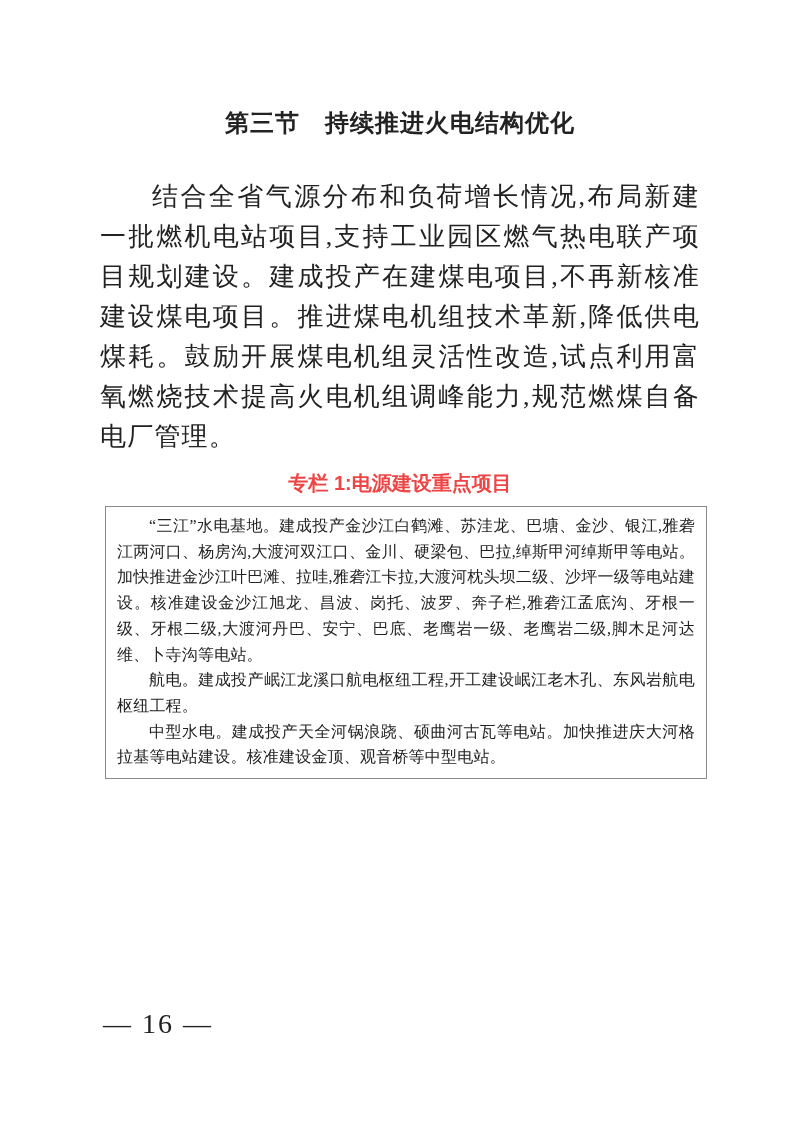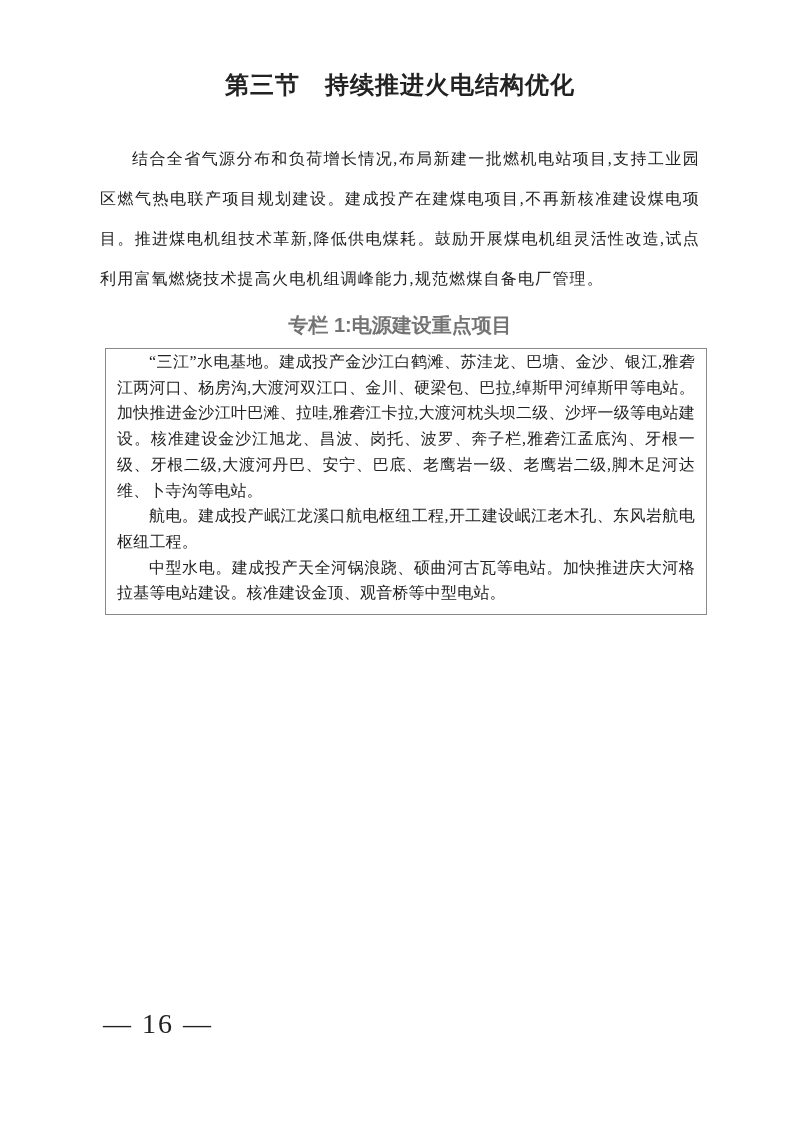"第三节 持续推进火电结构优化" .section-title { padding-top: 69px -> 107px }
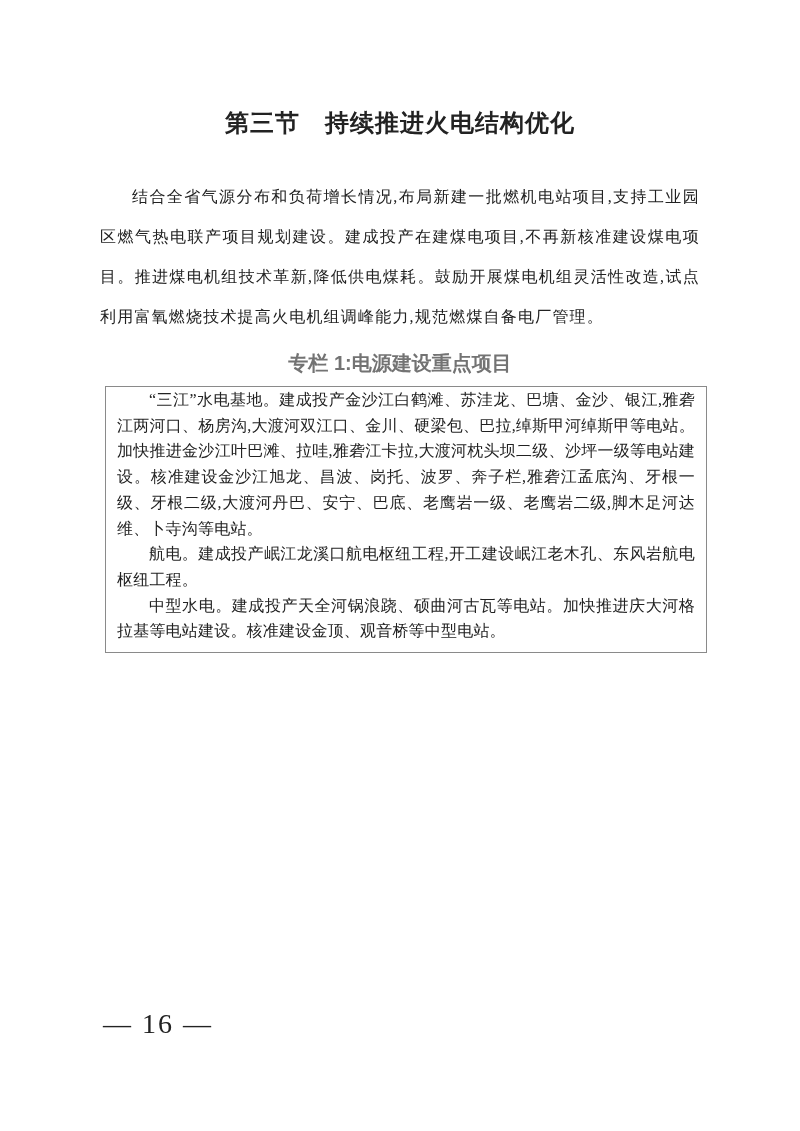"结合全省气源分布和负荷增长情况,布局新建一批燃机电站项目,支持工业园区燃气热电联" .body-paragraph { font-size: 16px -> 26px }
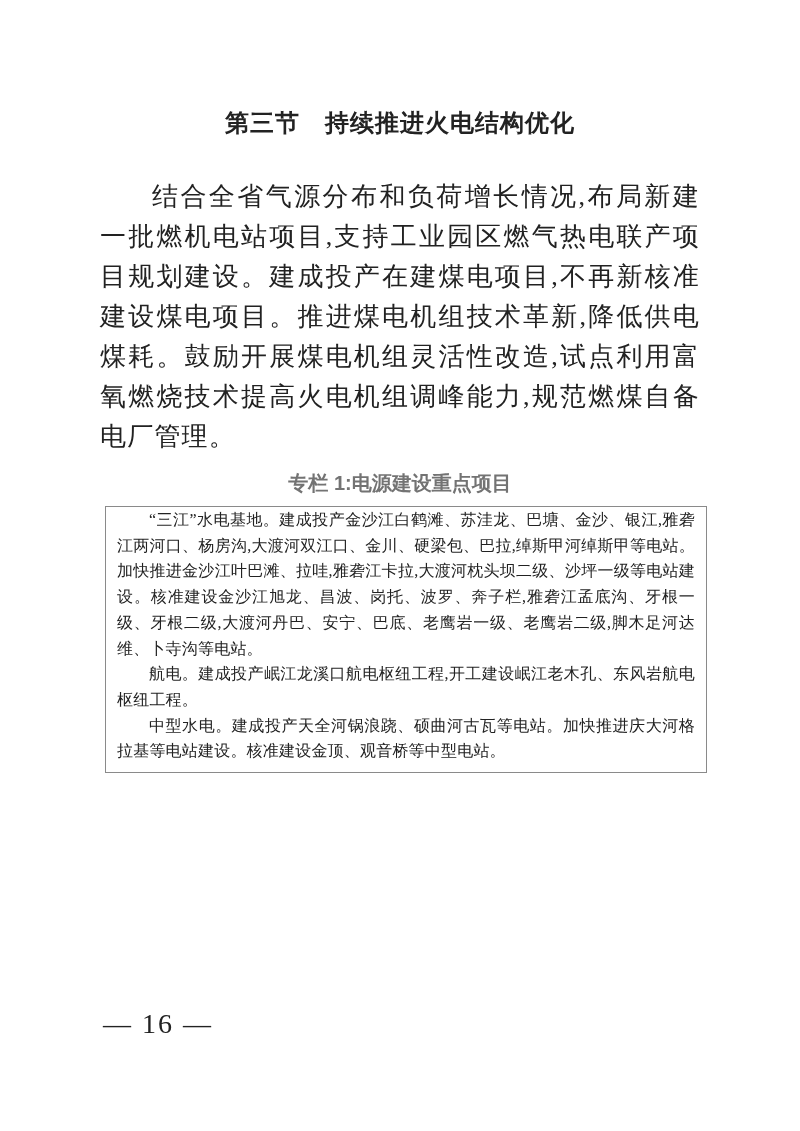"专栏 1:电源建设重点项目" .box-title { color: #737373 -> #ef4444 }
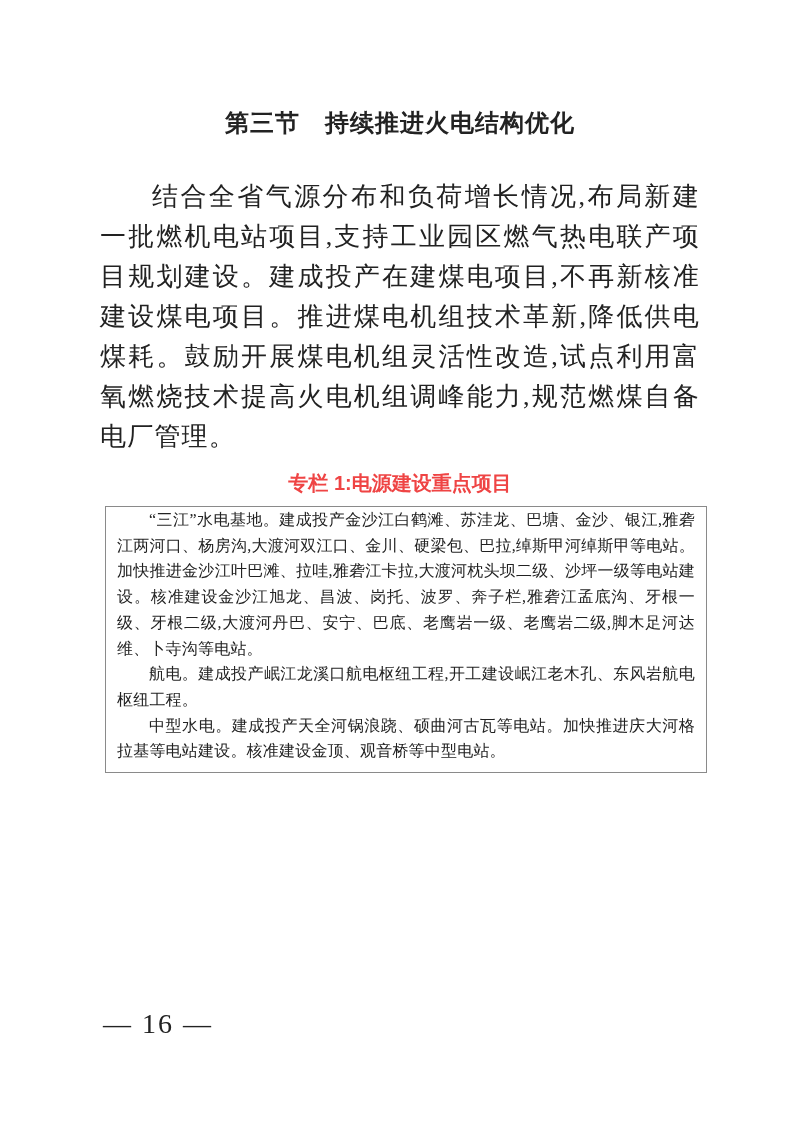"“三江”水电基地。建成投产金沙江白鹤滩、苏洼龙、巴塘、金沙、银江,雅砻江两河口、" .column-box { padding: 0 11px 8px 11px -> 6px 11px 8px 11px }
